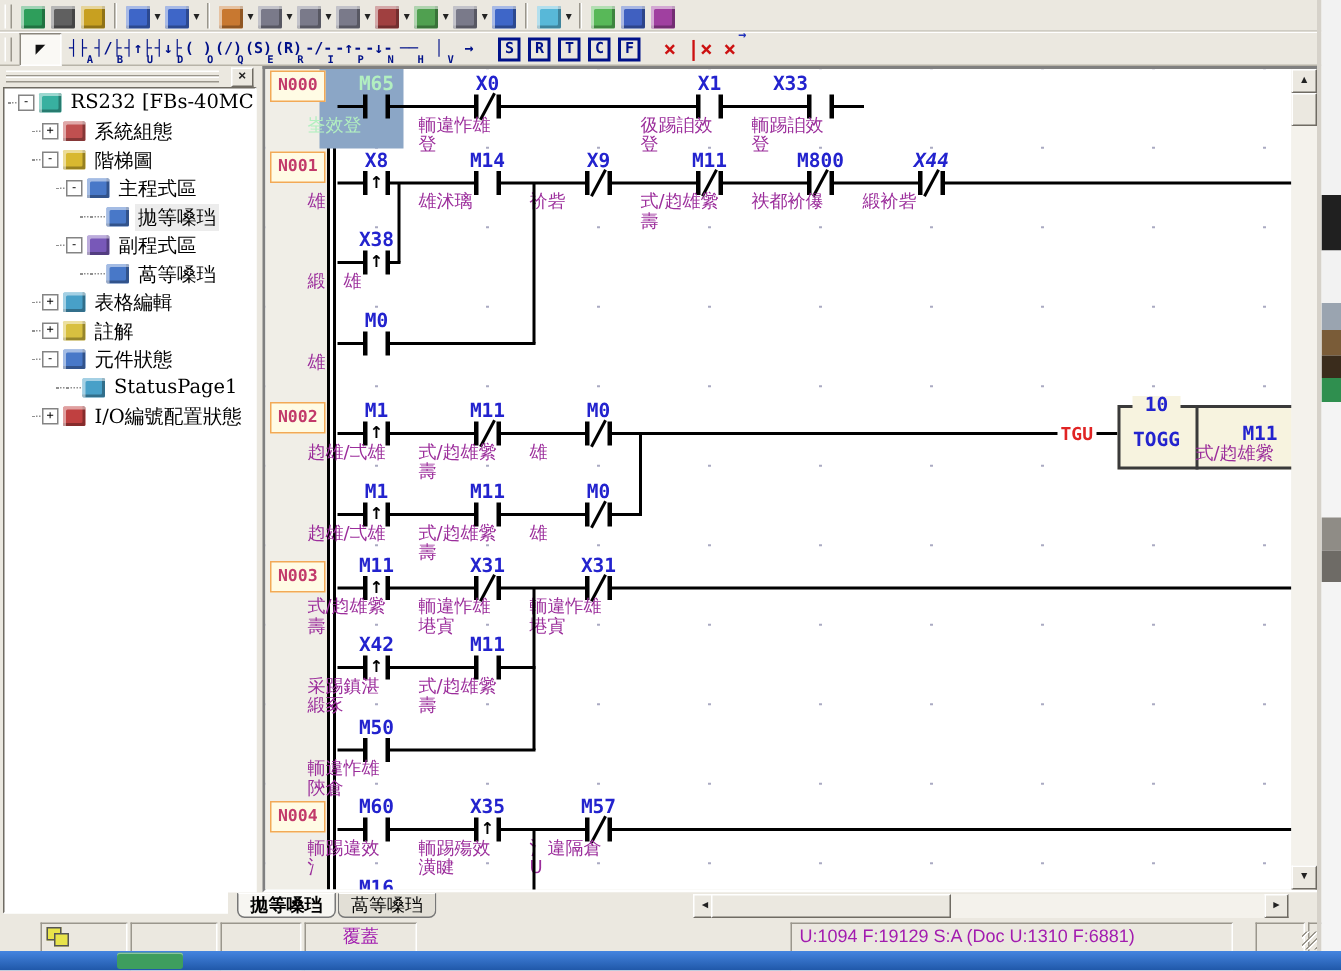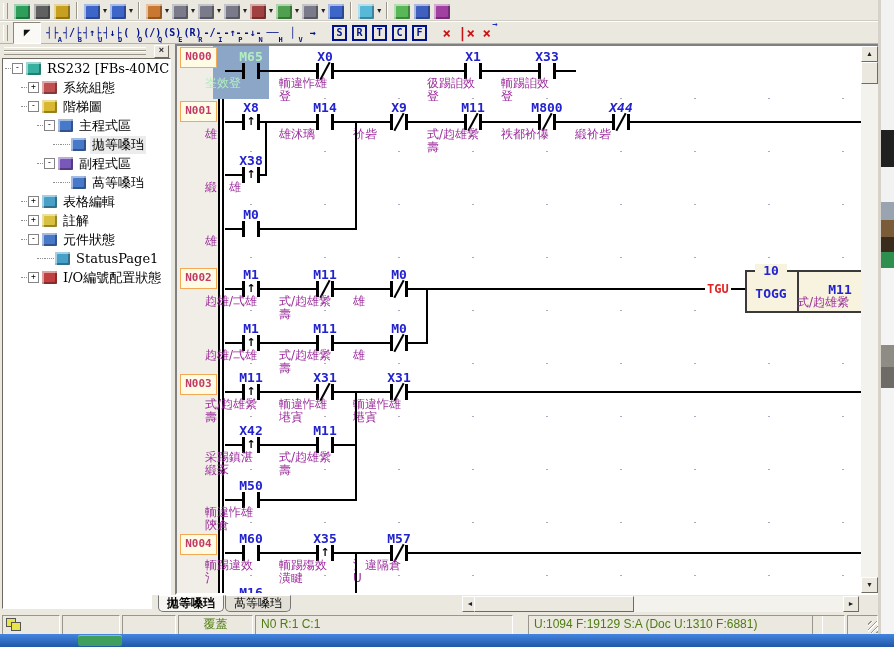"X33" div.dname { left: 338px -> 318px }
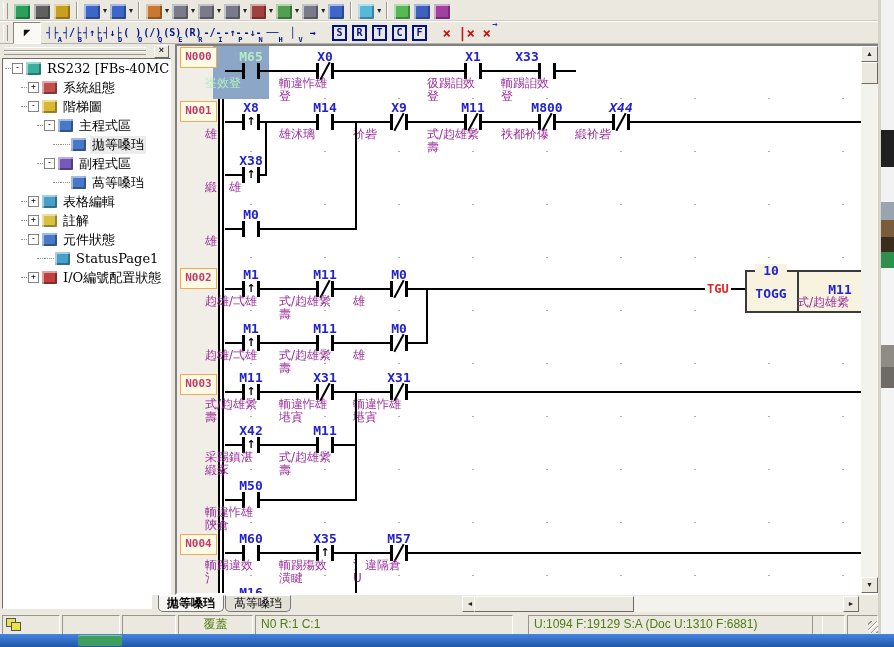"覆蓋" .scell { color: #4d7c0f -> #a21caf; margin-left: none -> 25px }
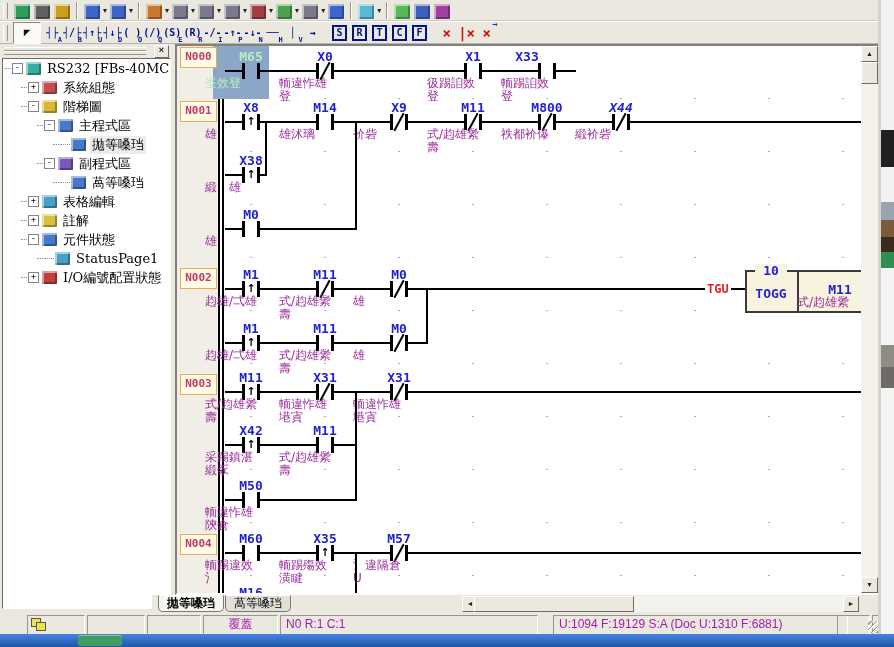"N0 R:1 C:1" div.scell { html: <div>N0 R:1 C:1</div> -> none }
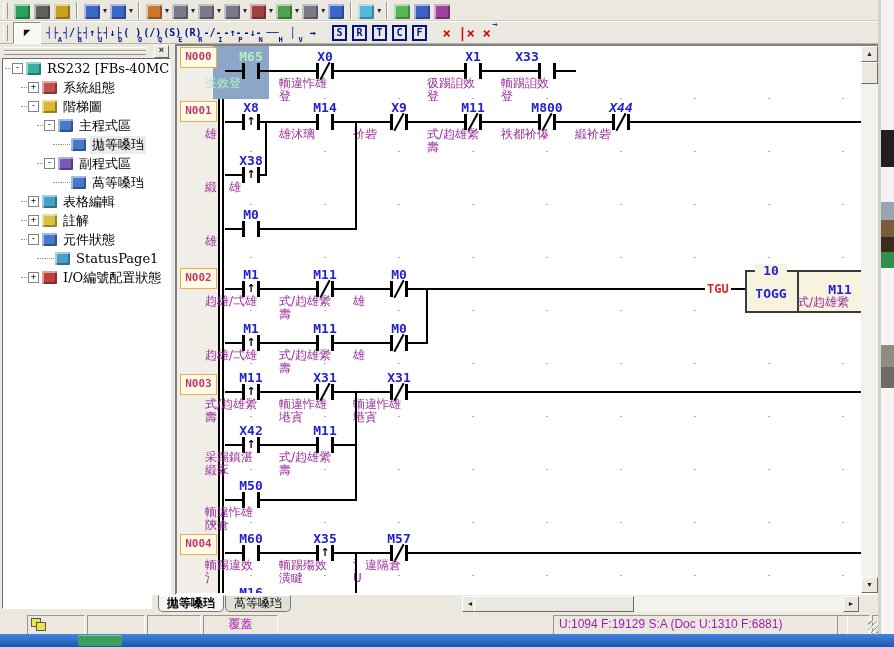"U:1094 F:19129 S:A (Doc U:1310" div.scell { left: 528px -> 502px }
